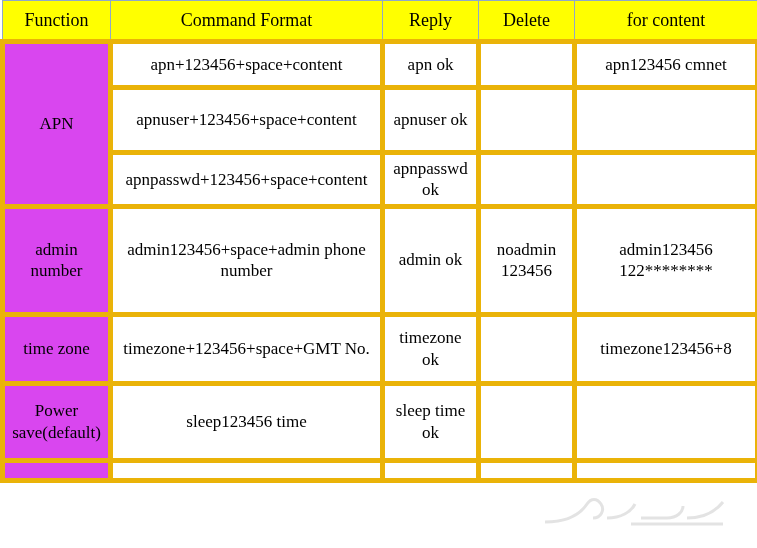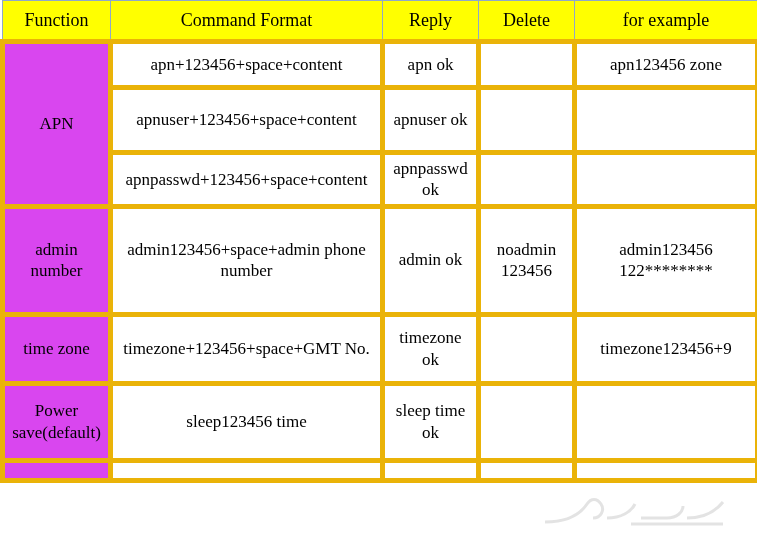"for example" th { text: example -> content }
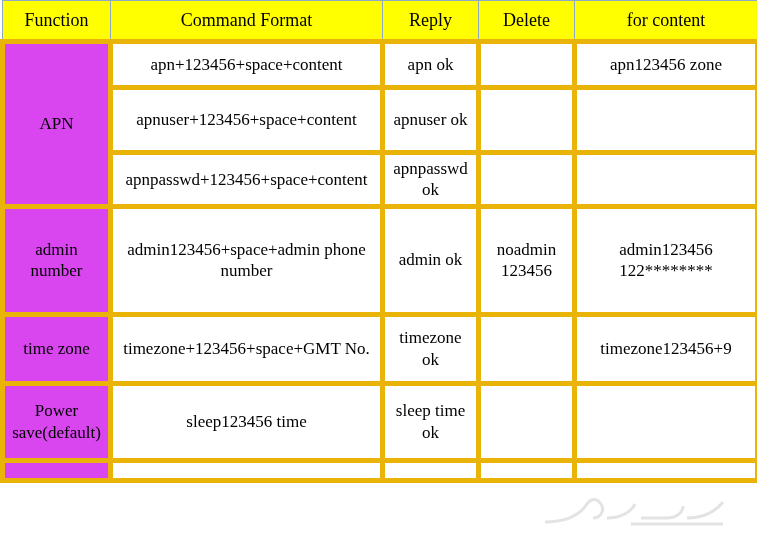"apn123456 zone" td.plain { text: zone -> cmnet }
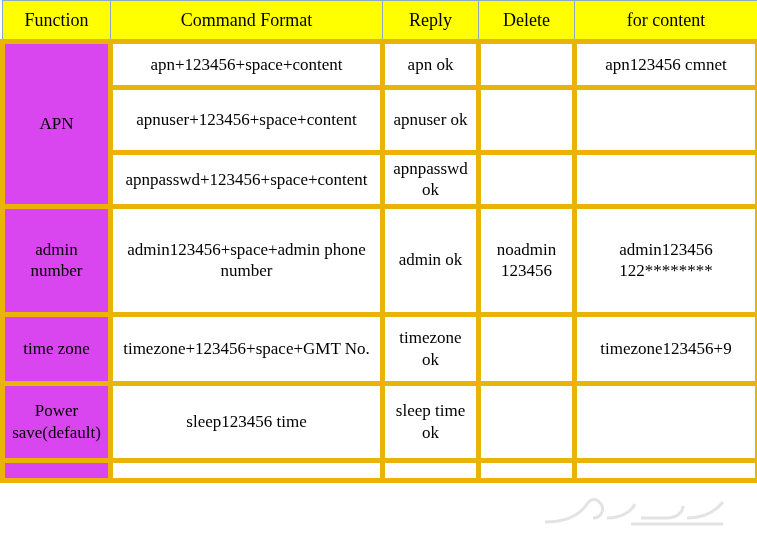"timezone123456+9" td.plain { text: timezone123456+9 -> timezone123456+8 }
